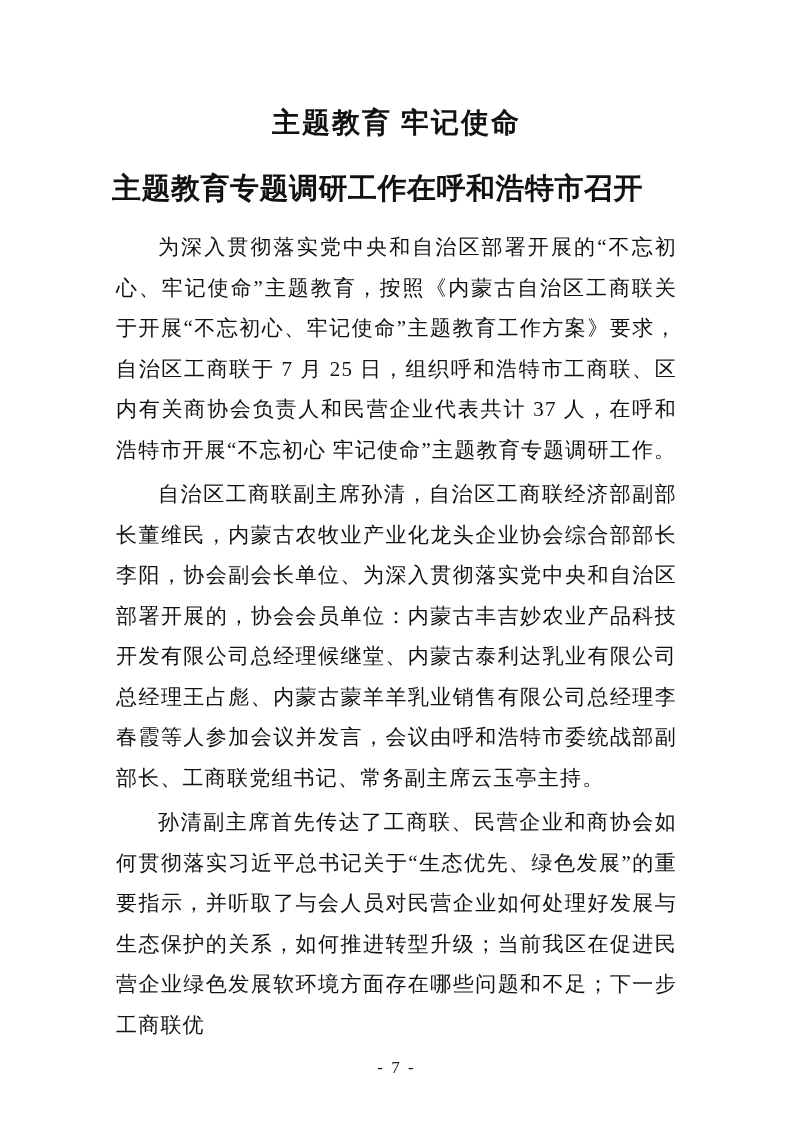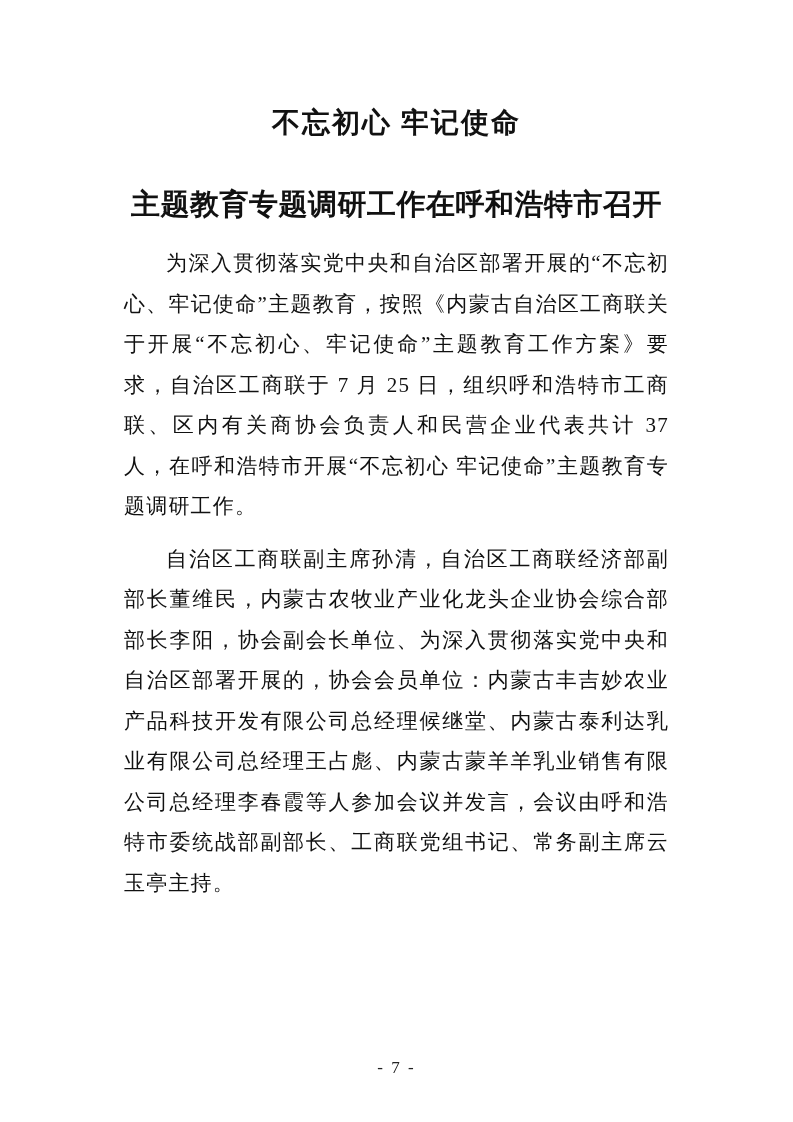"不忘初心 牢记使命" div.title-line1 { text: 不忘初心 -> 主题教育 }
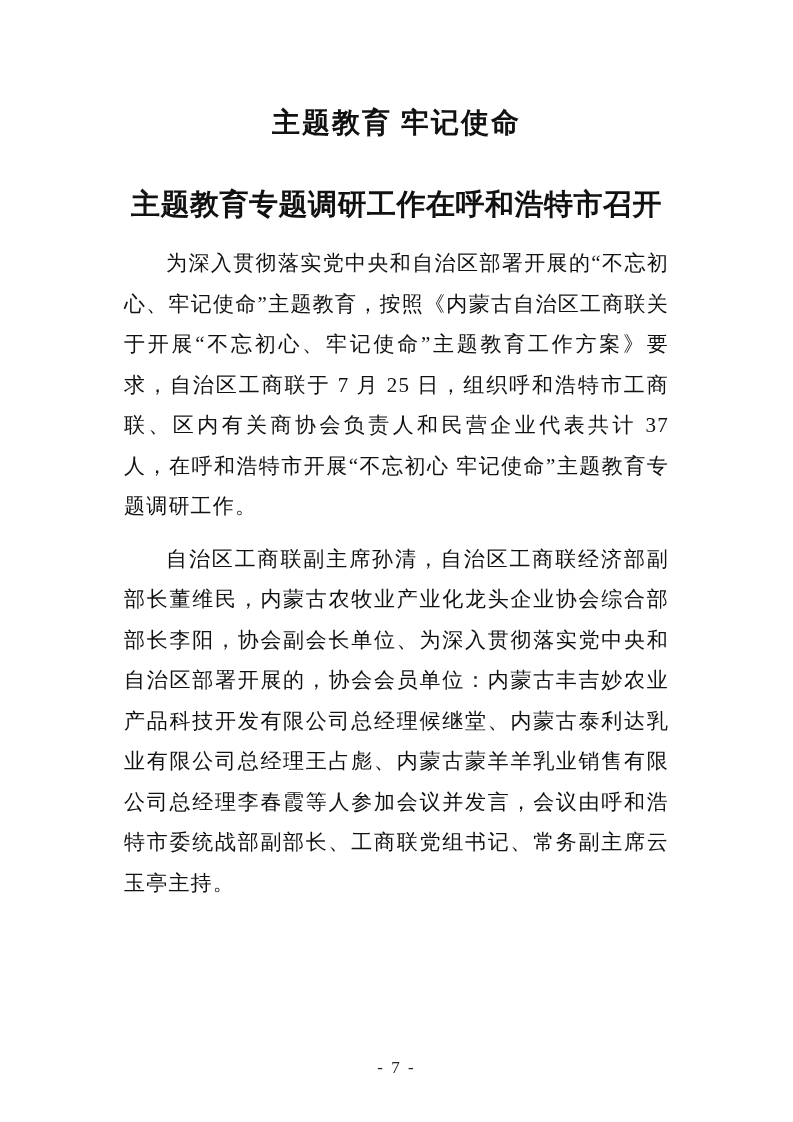"主题教育专题调研工作在呼和浩特市召开" .title-line2 { margin-top: 46px -> 30px; text-align: center -> none }
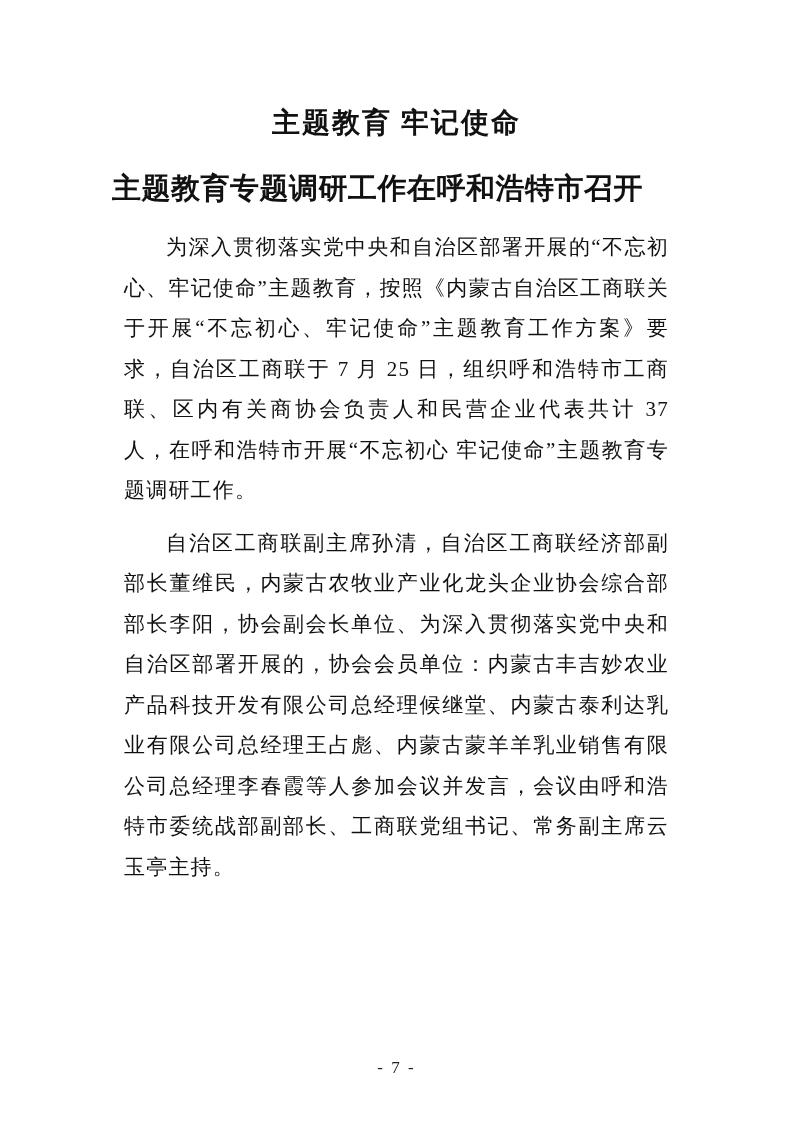"为深入贯彻落实党中央和自治区部署开展的“不忘初心、牢记使命”主题教育，按照《内蒙" .body-text p { margin: 12px -> 4px }
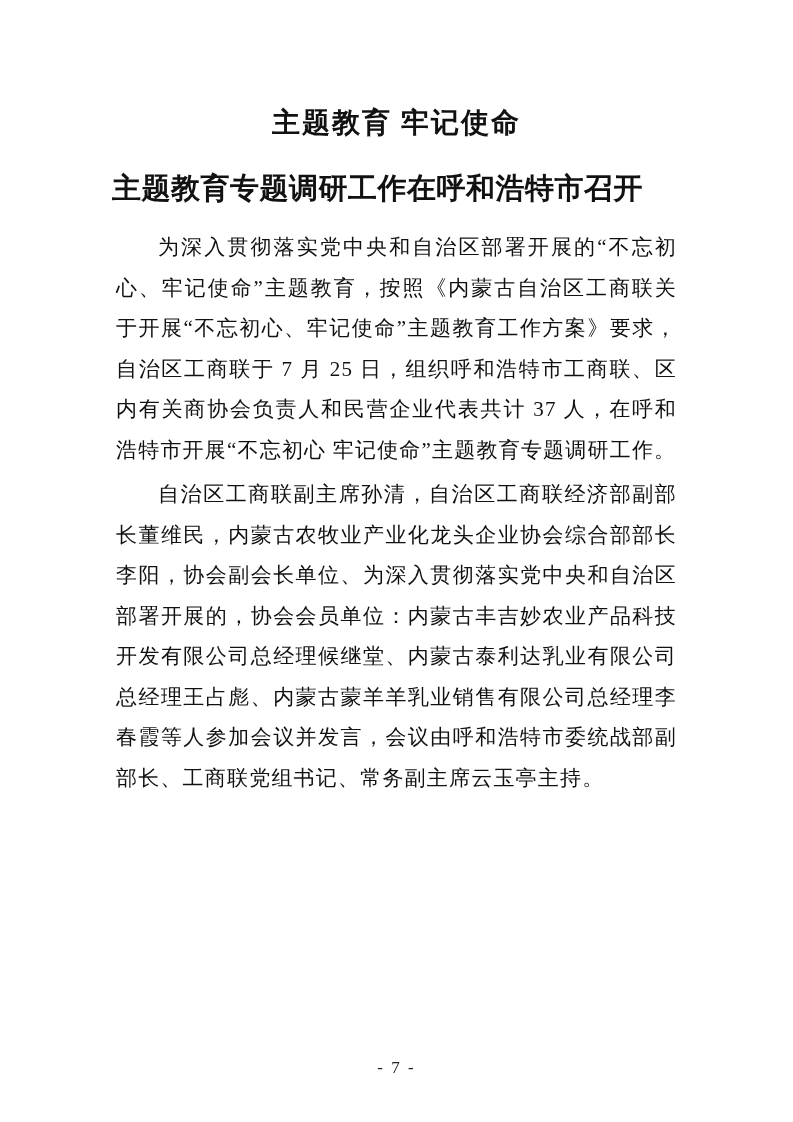"孙清副主席首先传达了工商联、民营企业和商协会如何贯彻落实习近平总书记关于“生态优" p { html: none -> <p>孙清副主席首先传达了工商联、民营企业和商协会如何贯彻落实习近平总书记关于“生态优先、绿色发展”的重要指示，并听取了与会人员对民营企业如何处理好发展与生态保护的关系，如何推进转型升级；当前我区在促进民营企业绿色发展软环境方面存在哪些问题和不足；下一步工商联优</p> }
